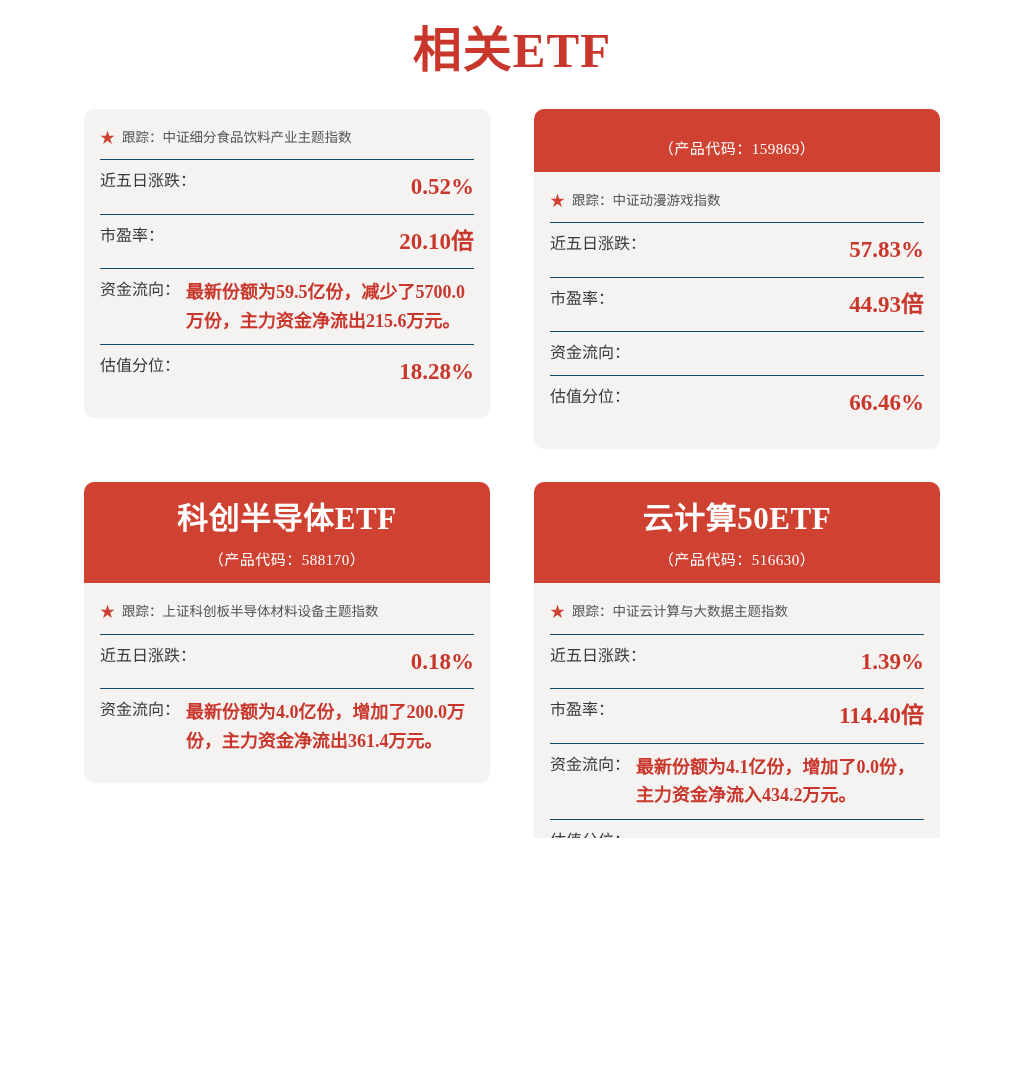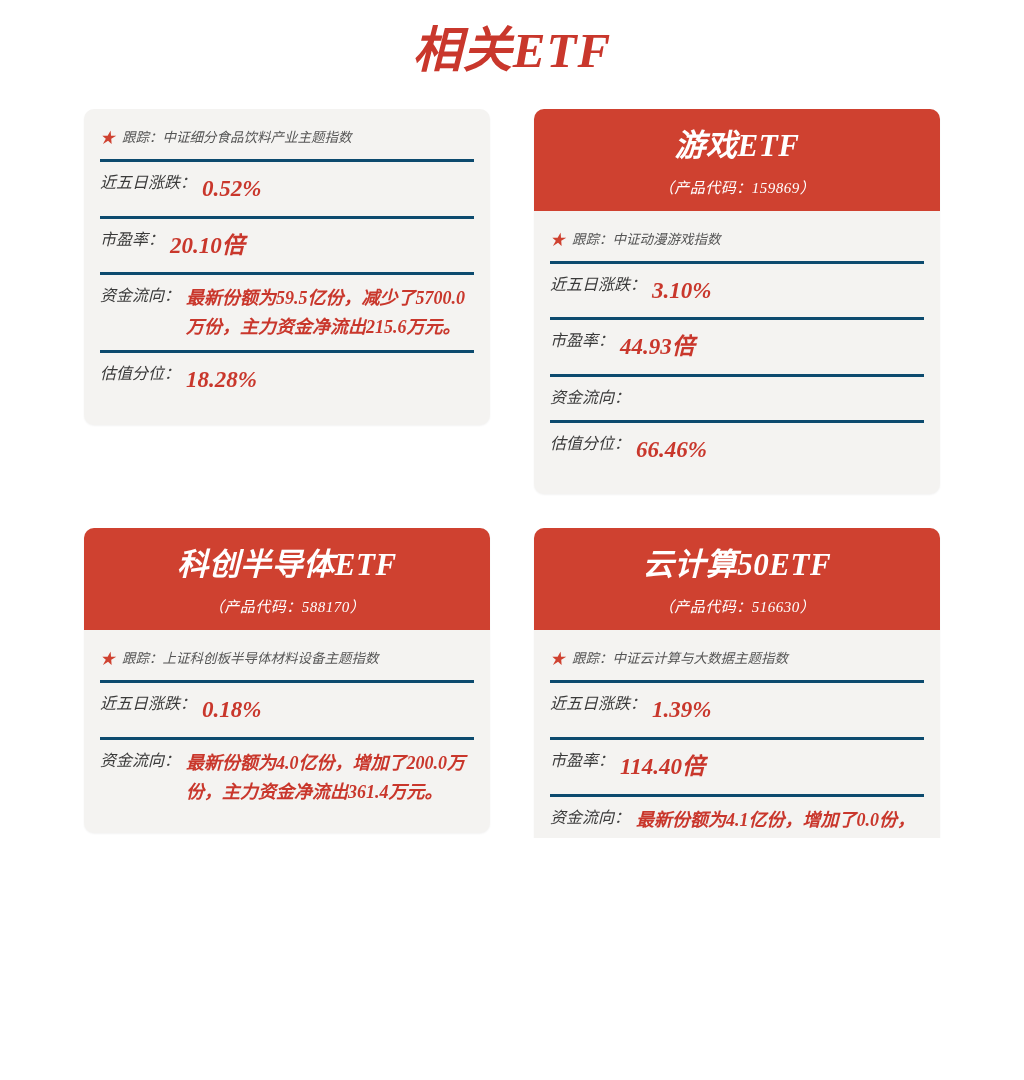"相关ETF" .page { font-style: italic -> none }
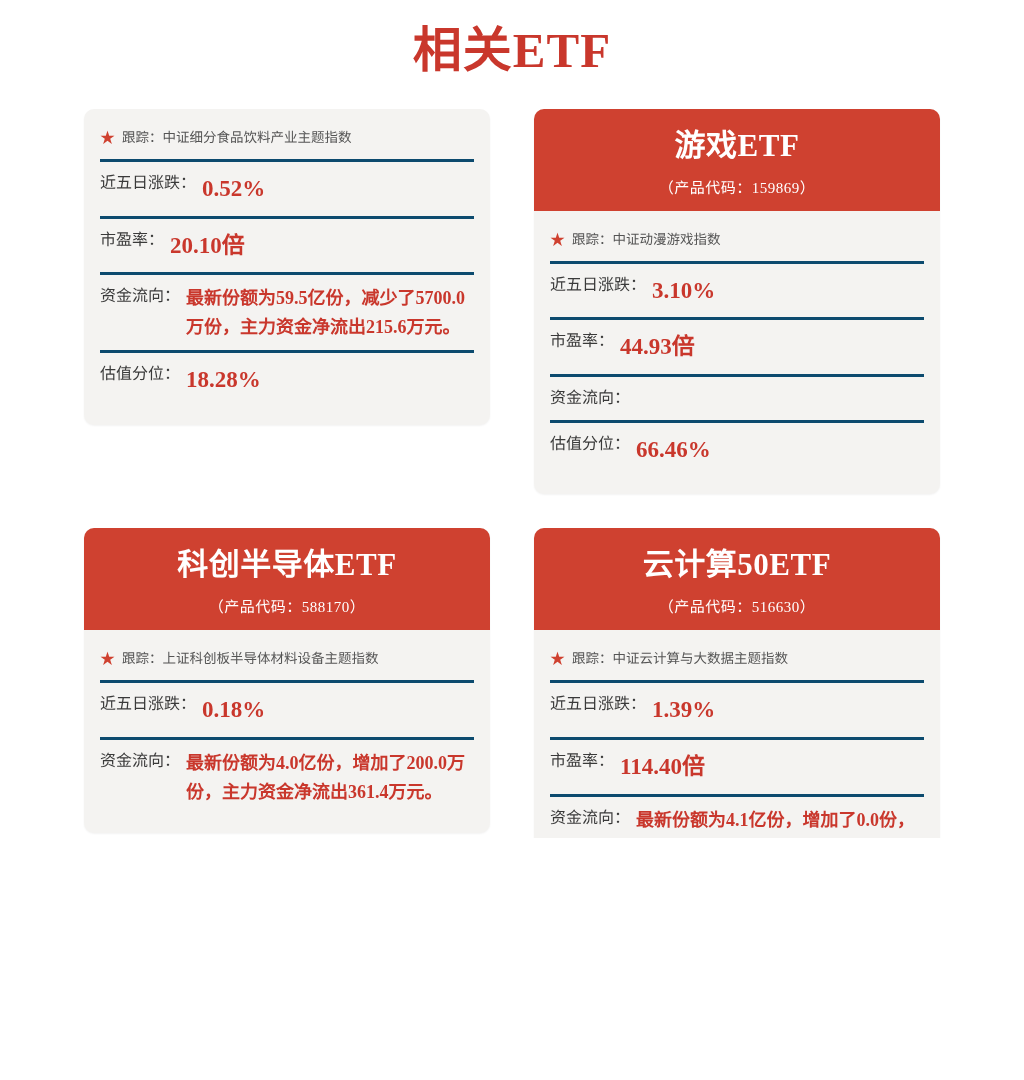"游戏ETF" div.card-name { html: <div>游戏ETF</div> -> none }
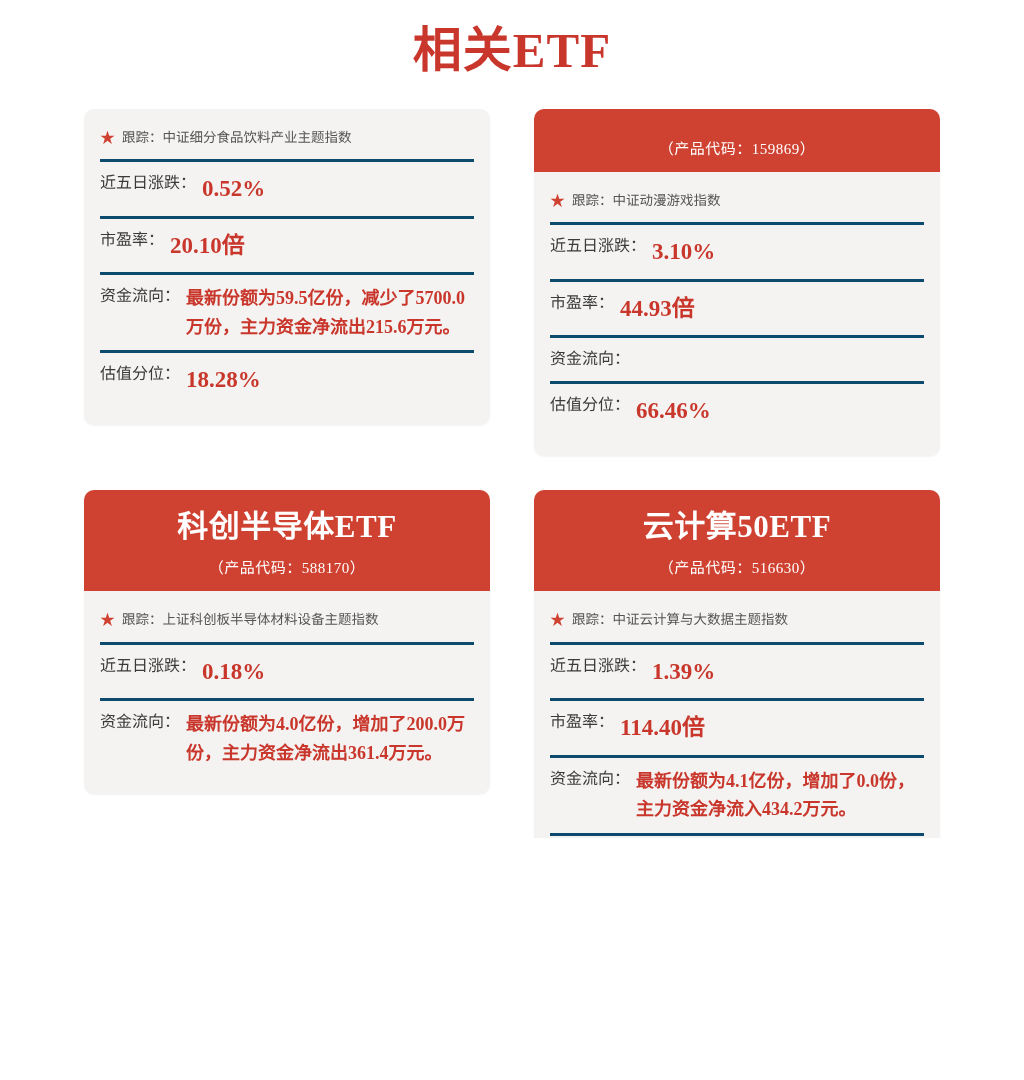"近五日涨跌：" .row { border-top: 3px solid #0c4a6e -> 1px solid #0c4a6e; justify-content: none -> space-between }
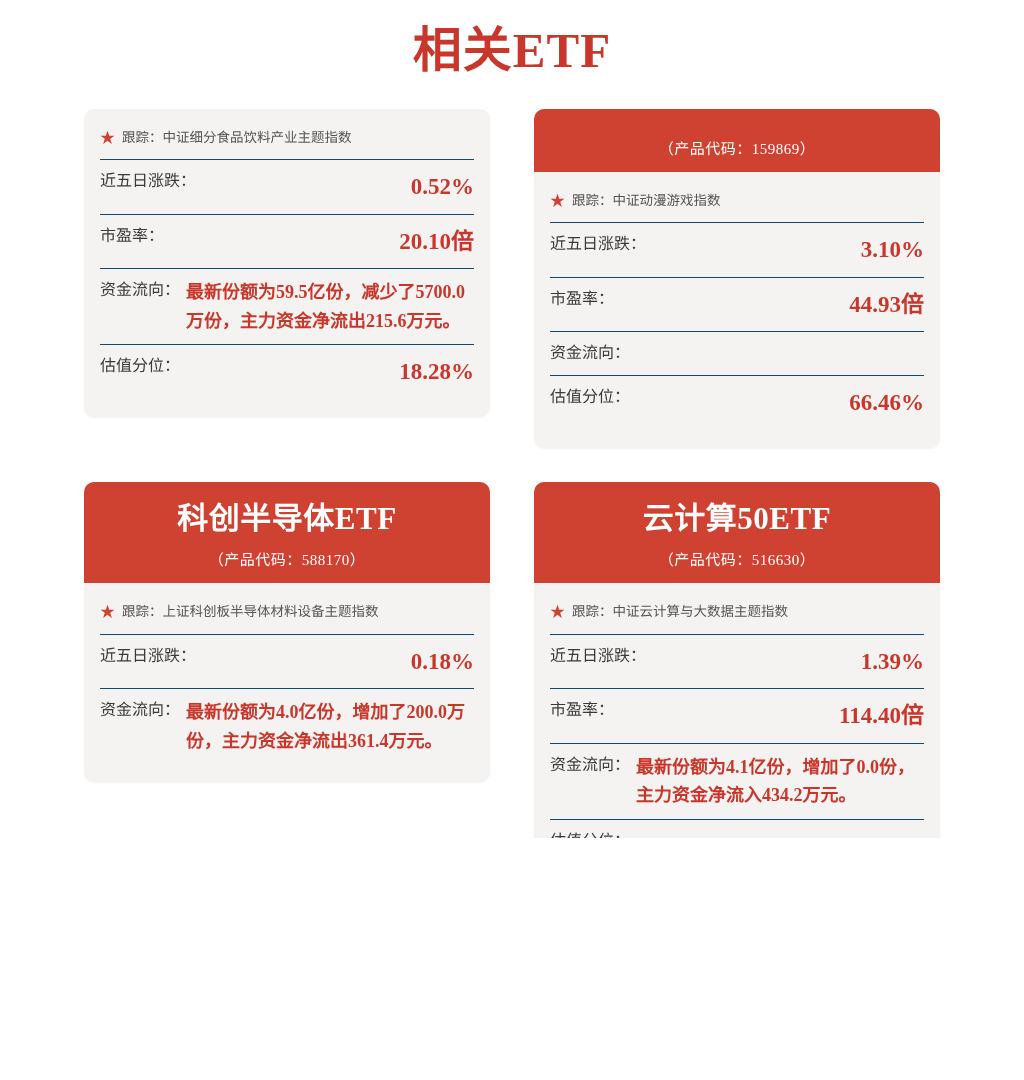"3.10%" span.row-value { text: 3.10% -> 57.83% }
